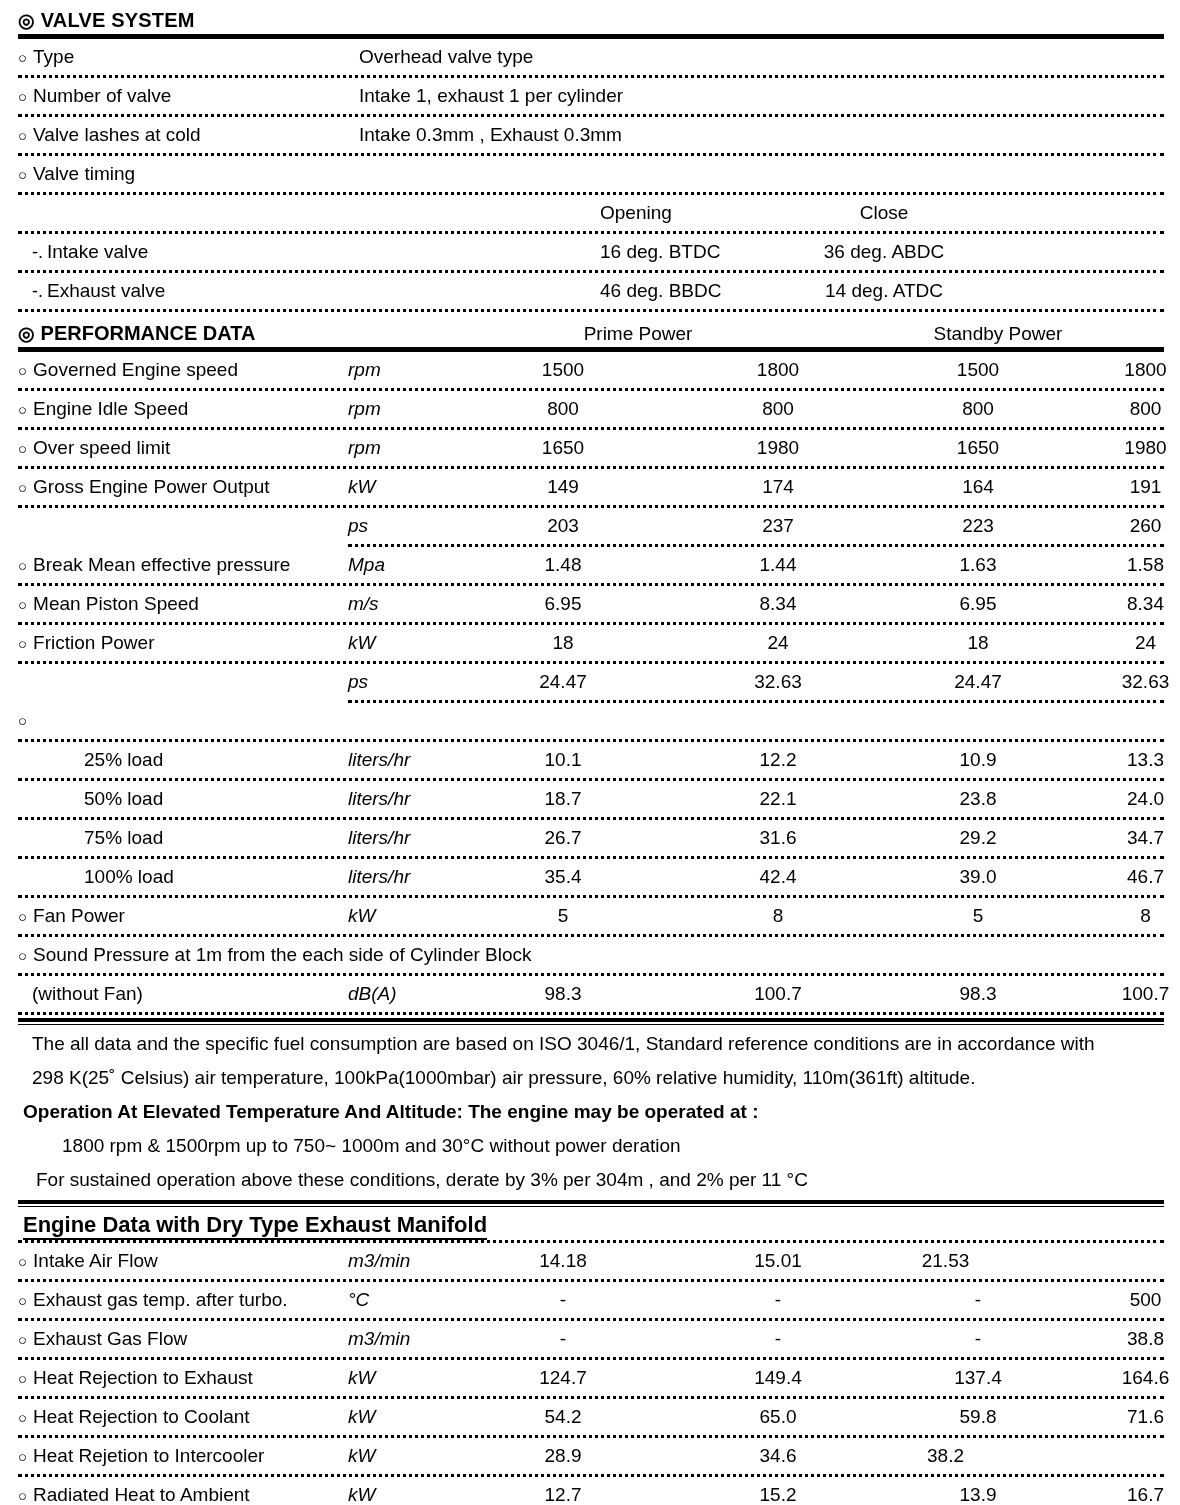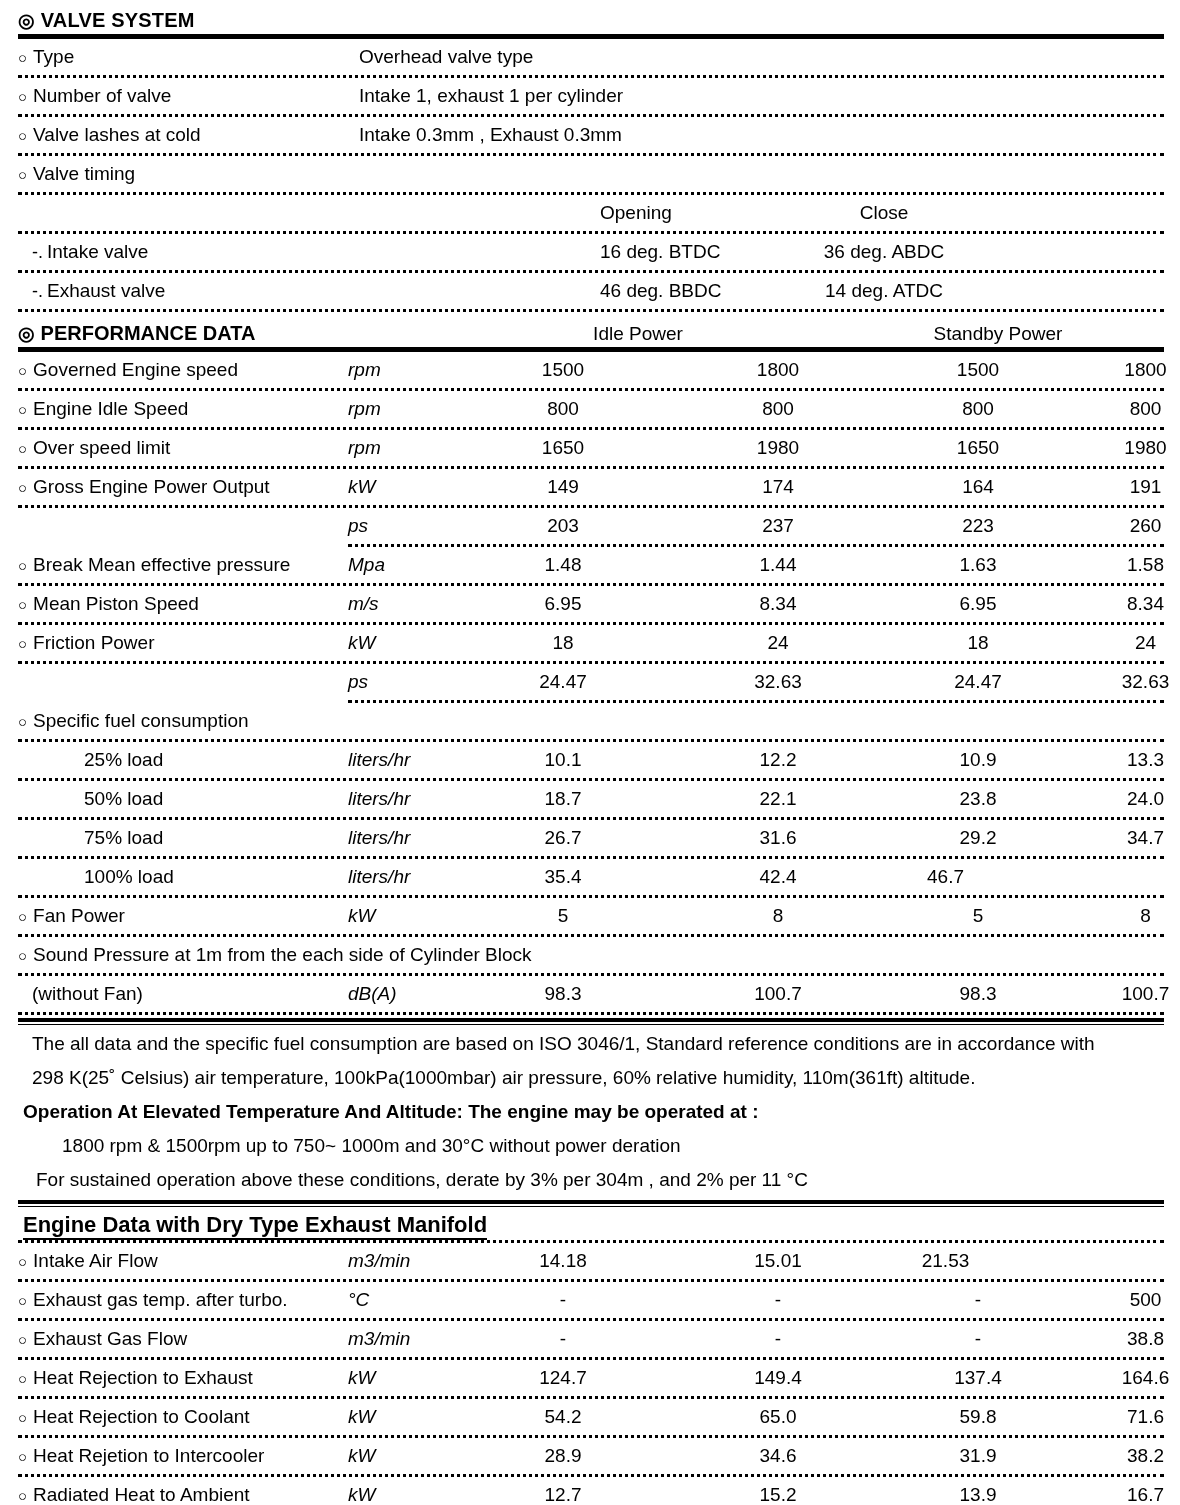"Idle Power" div.ph { text: Idle -> Prime }
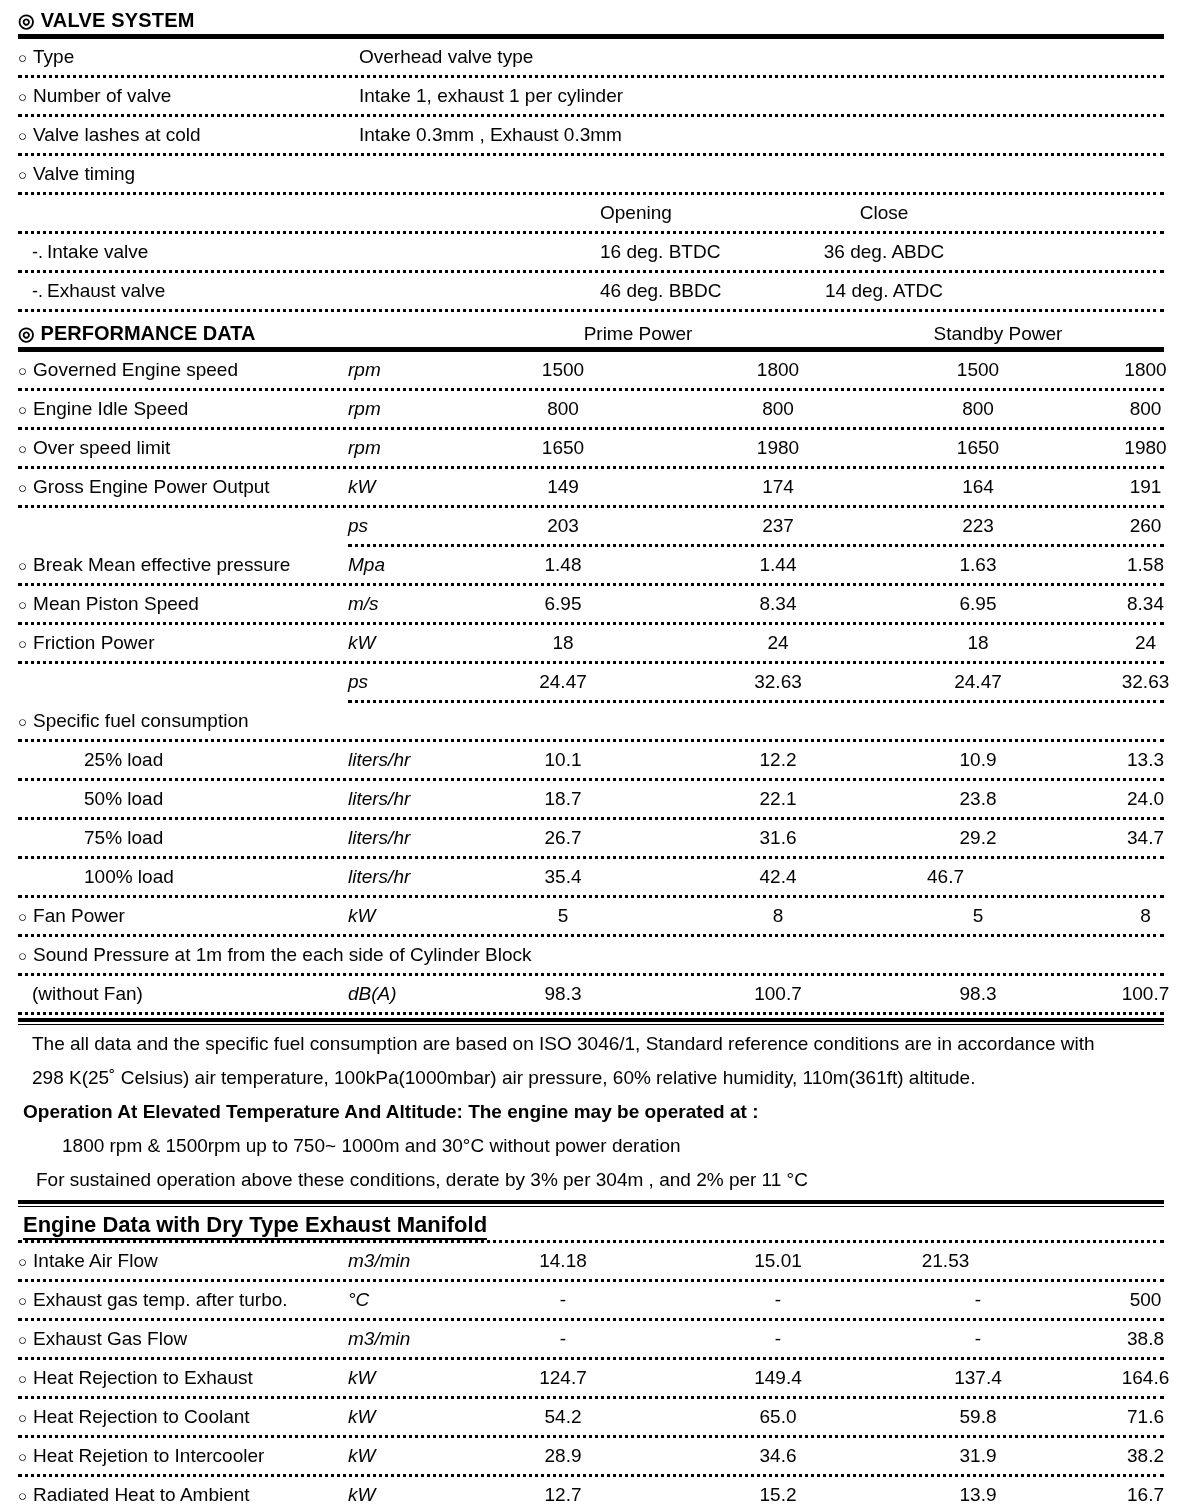"Specific fuel consumption" span { html: <span>Specific fuel consumption</span> -> none }
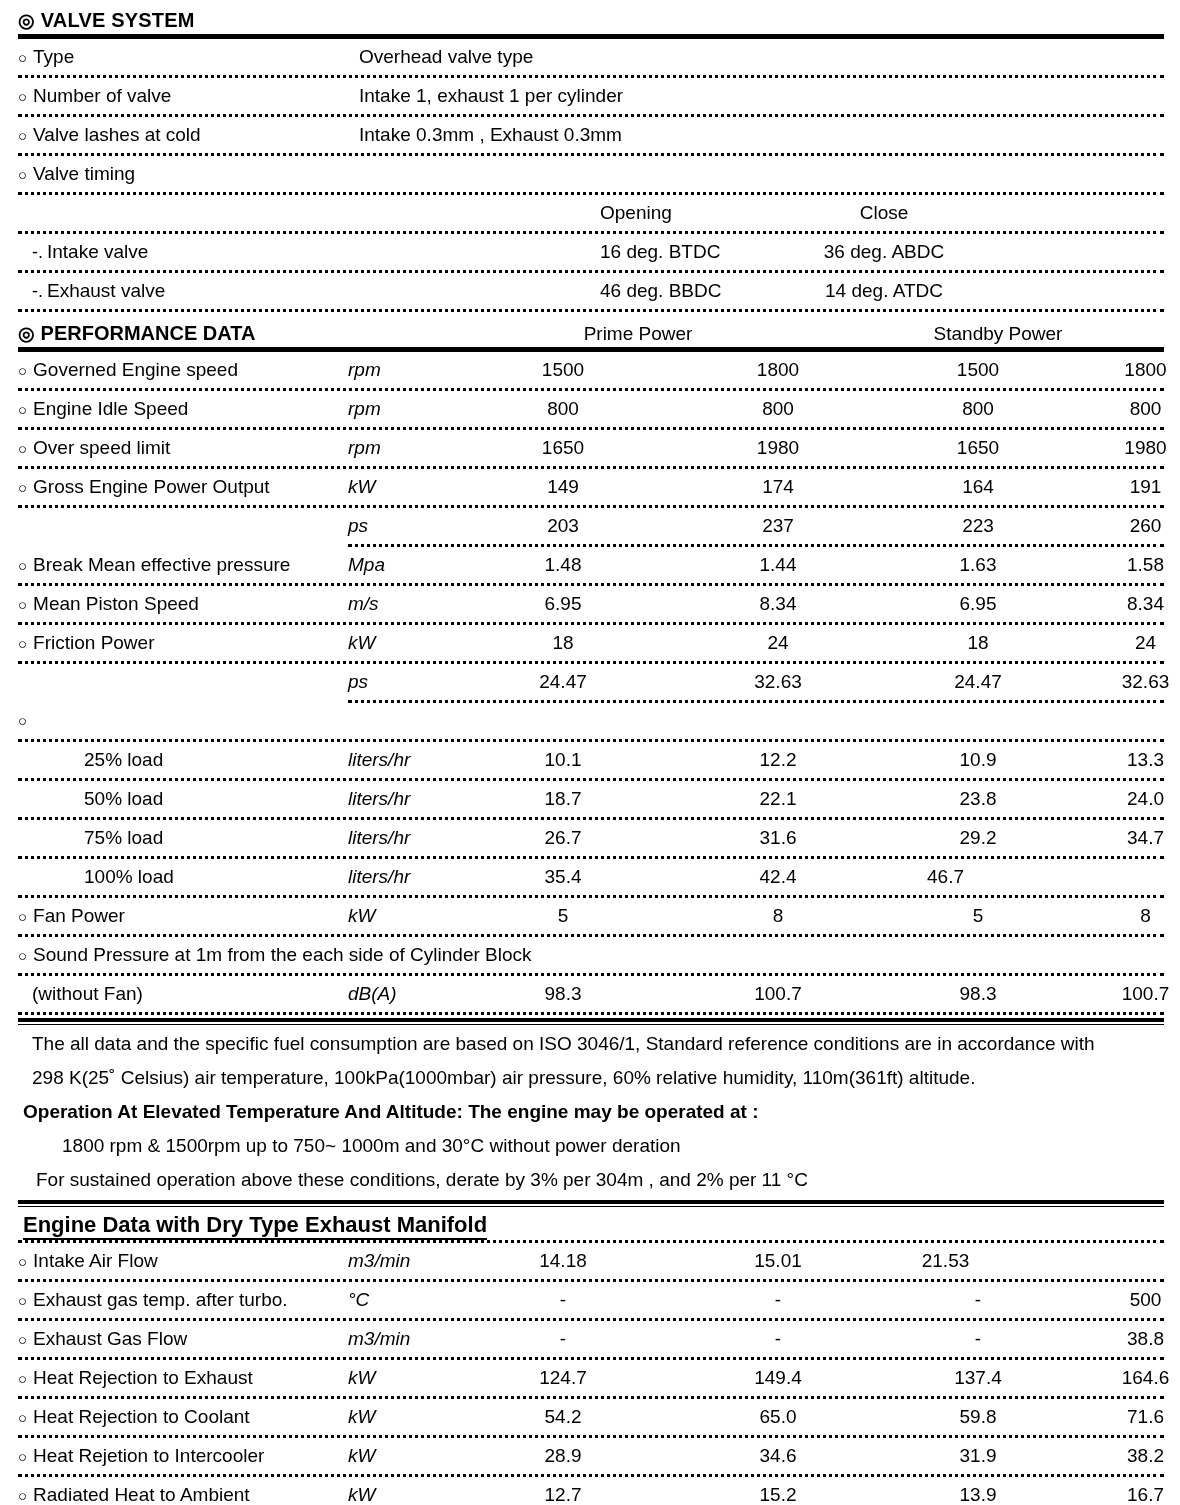"39.0" div.c-v { html: none -> <div>39.0</div> }
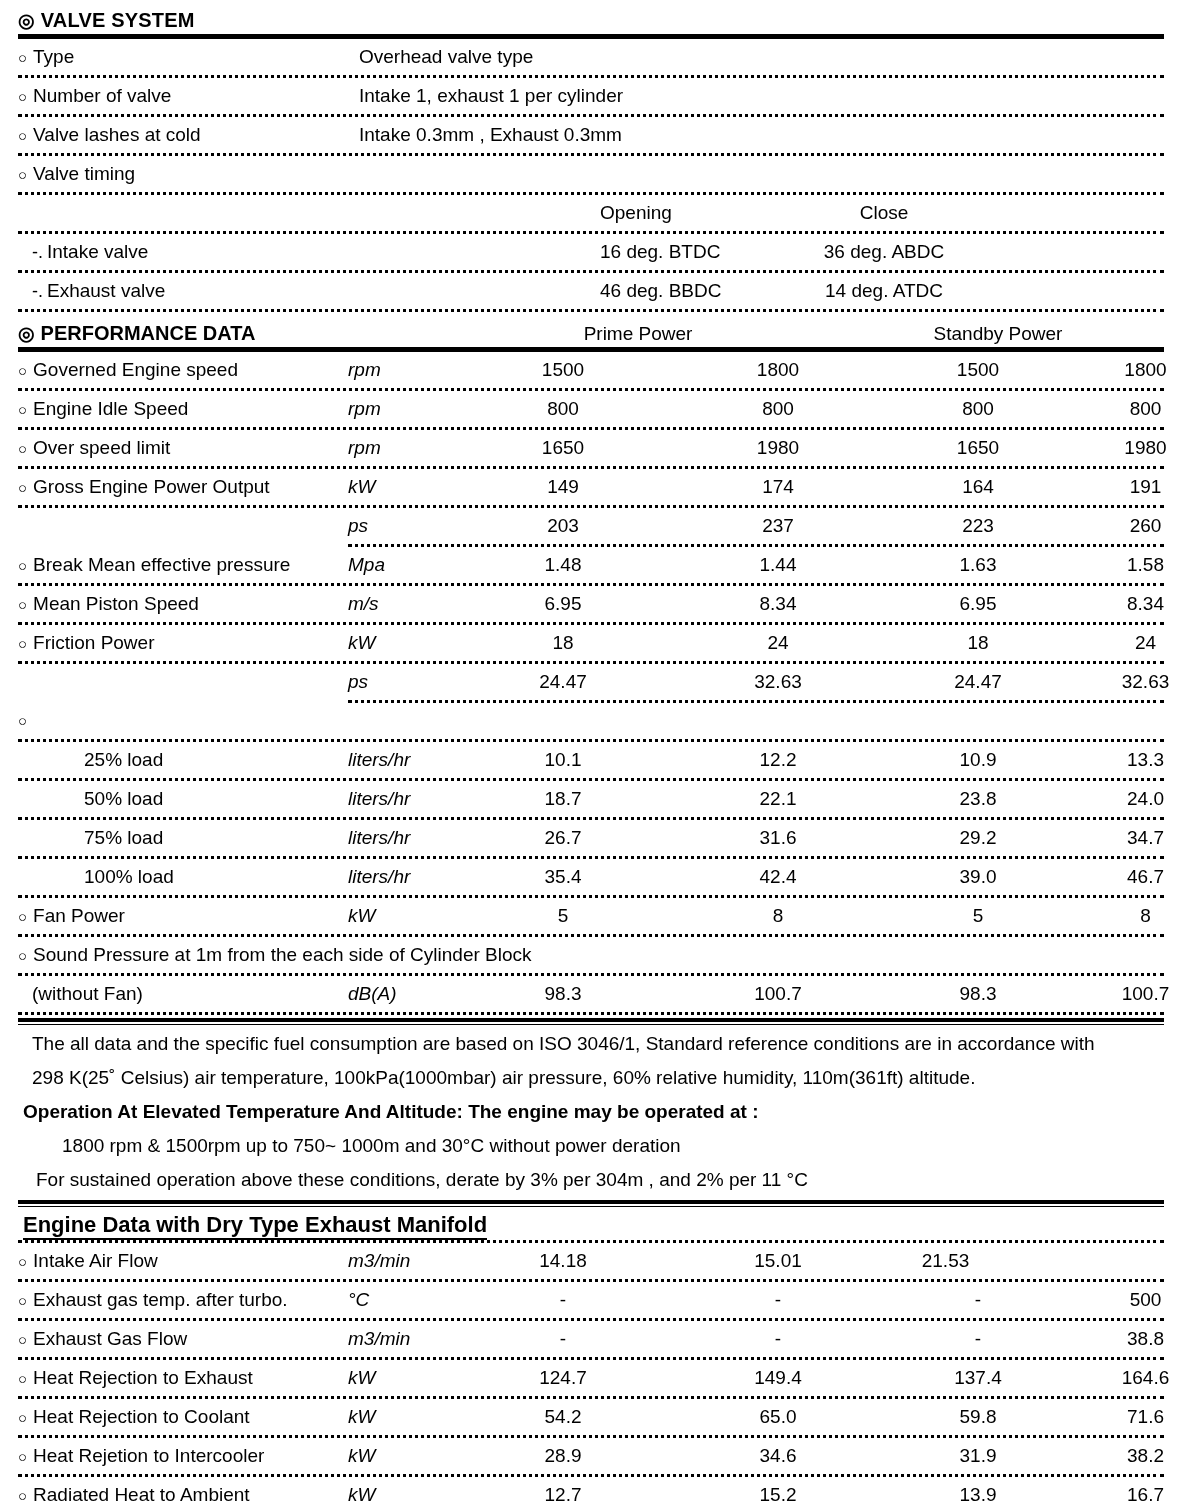"31.9" div.c-v { html: <div>31.9</div> -> none }
